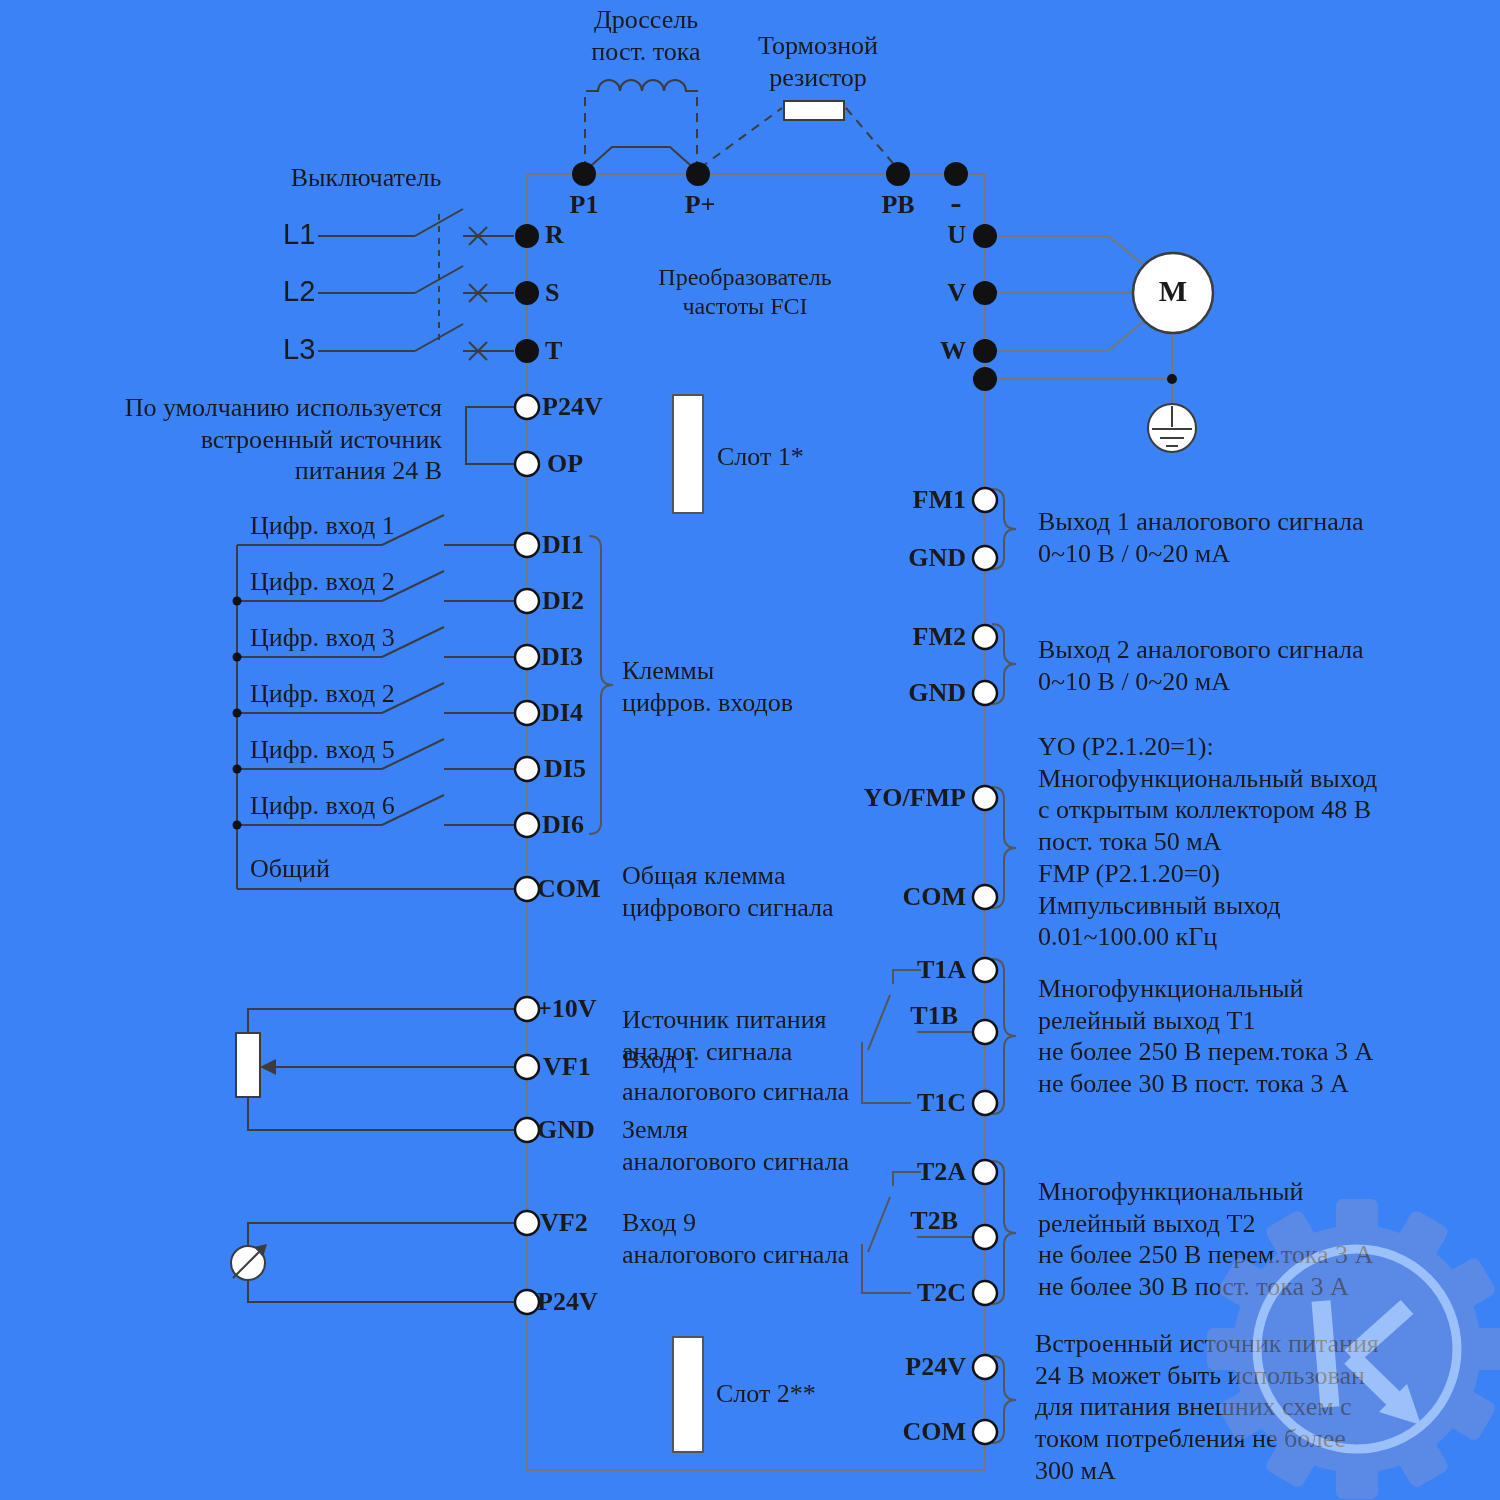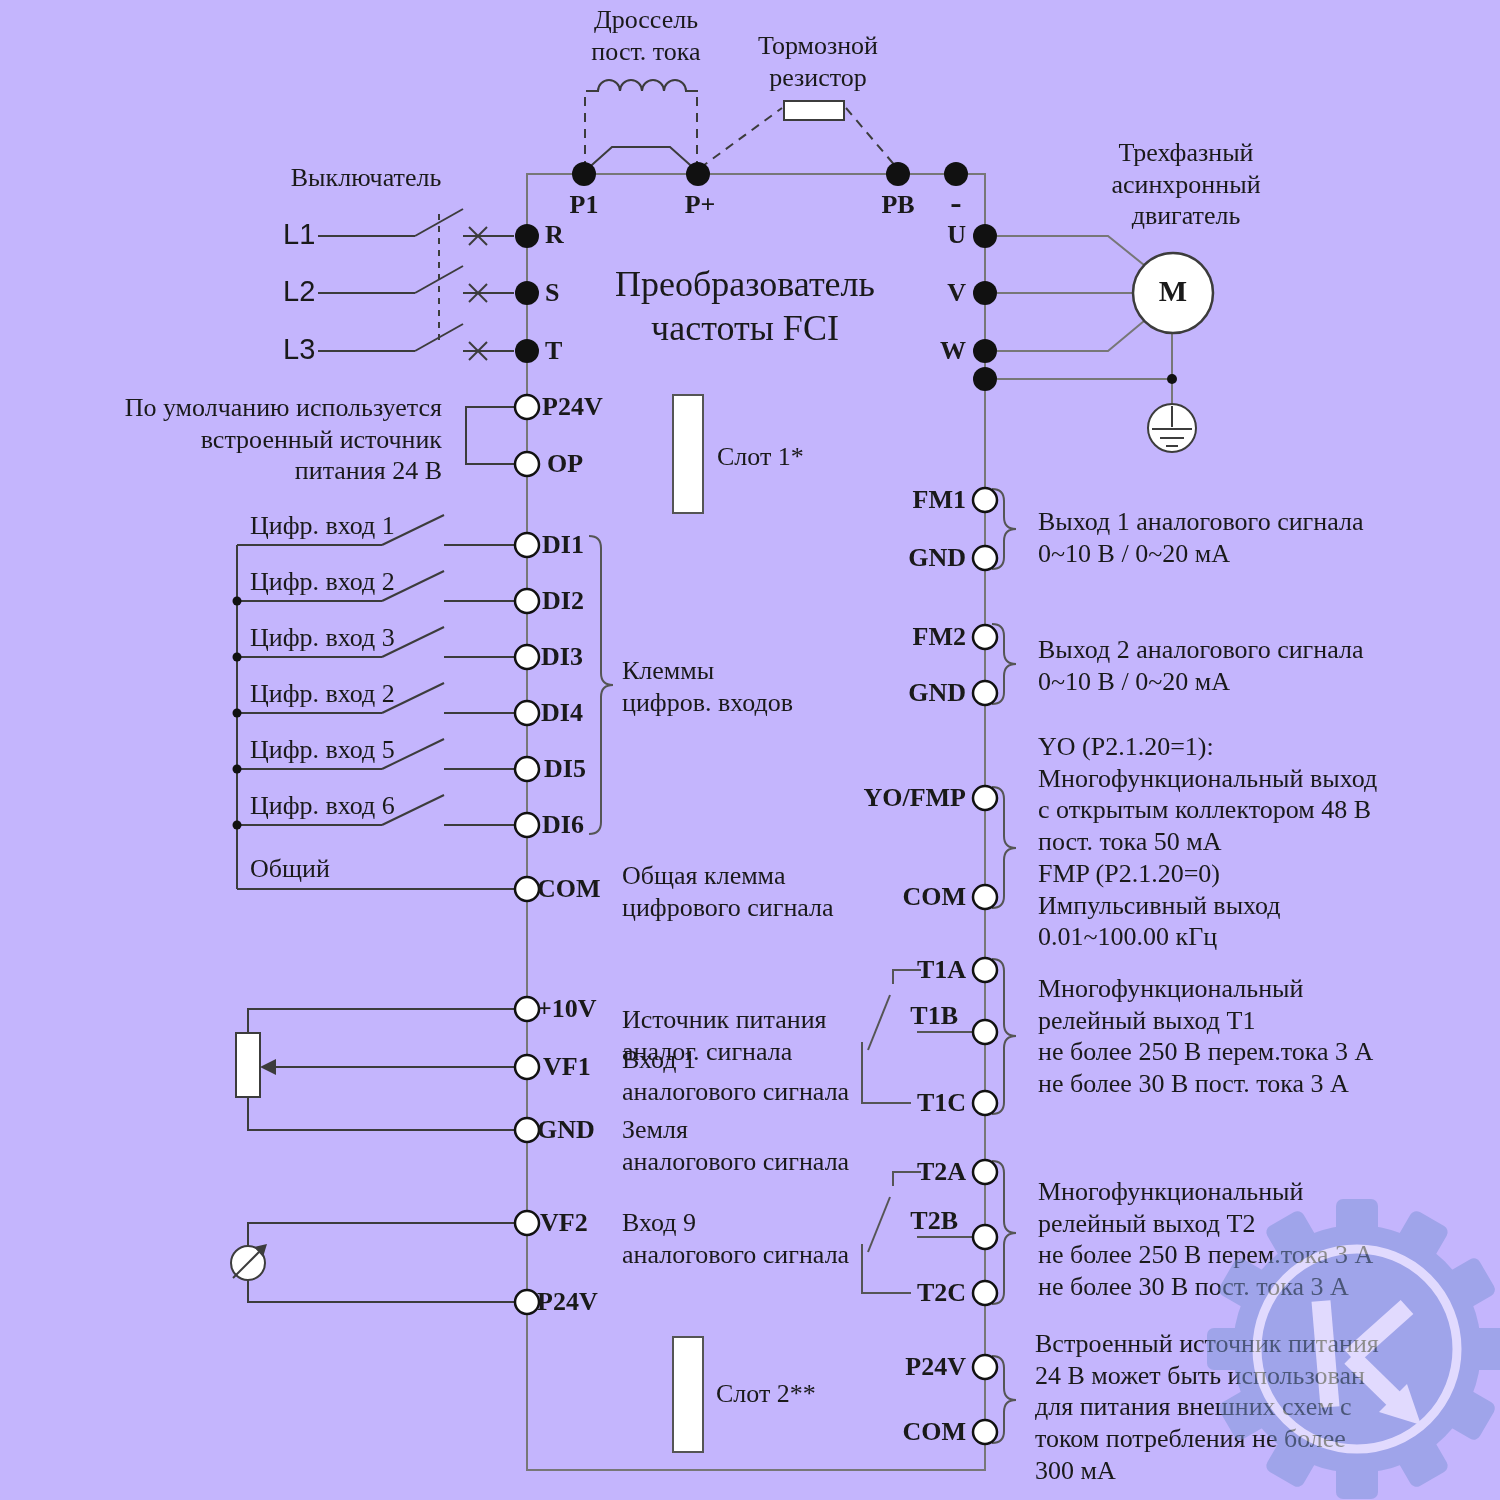"Дроссель" #stage { background: #c4b5fd -> #3b82f6 }
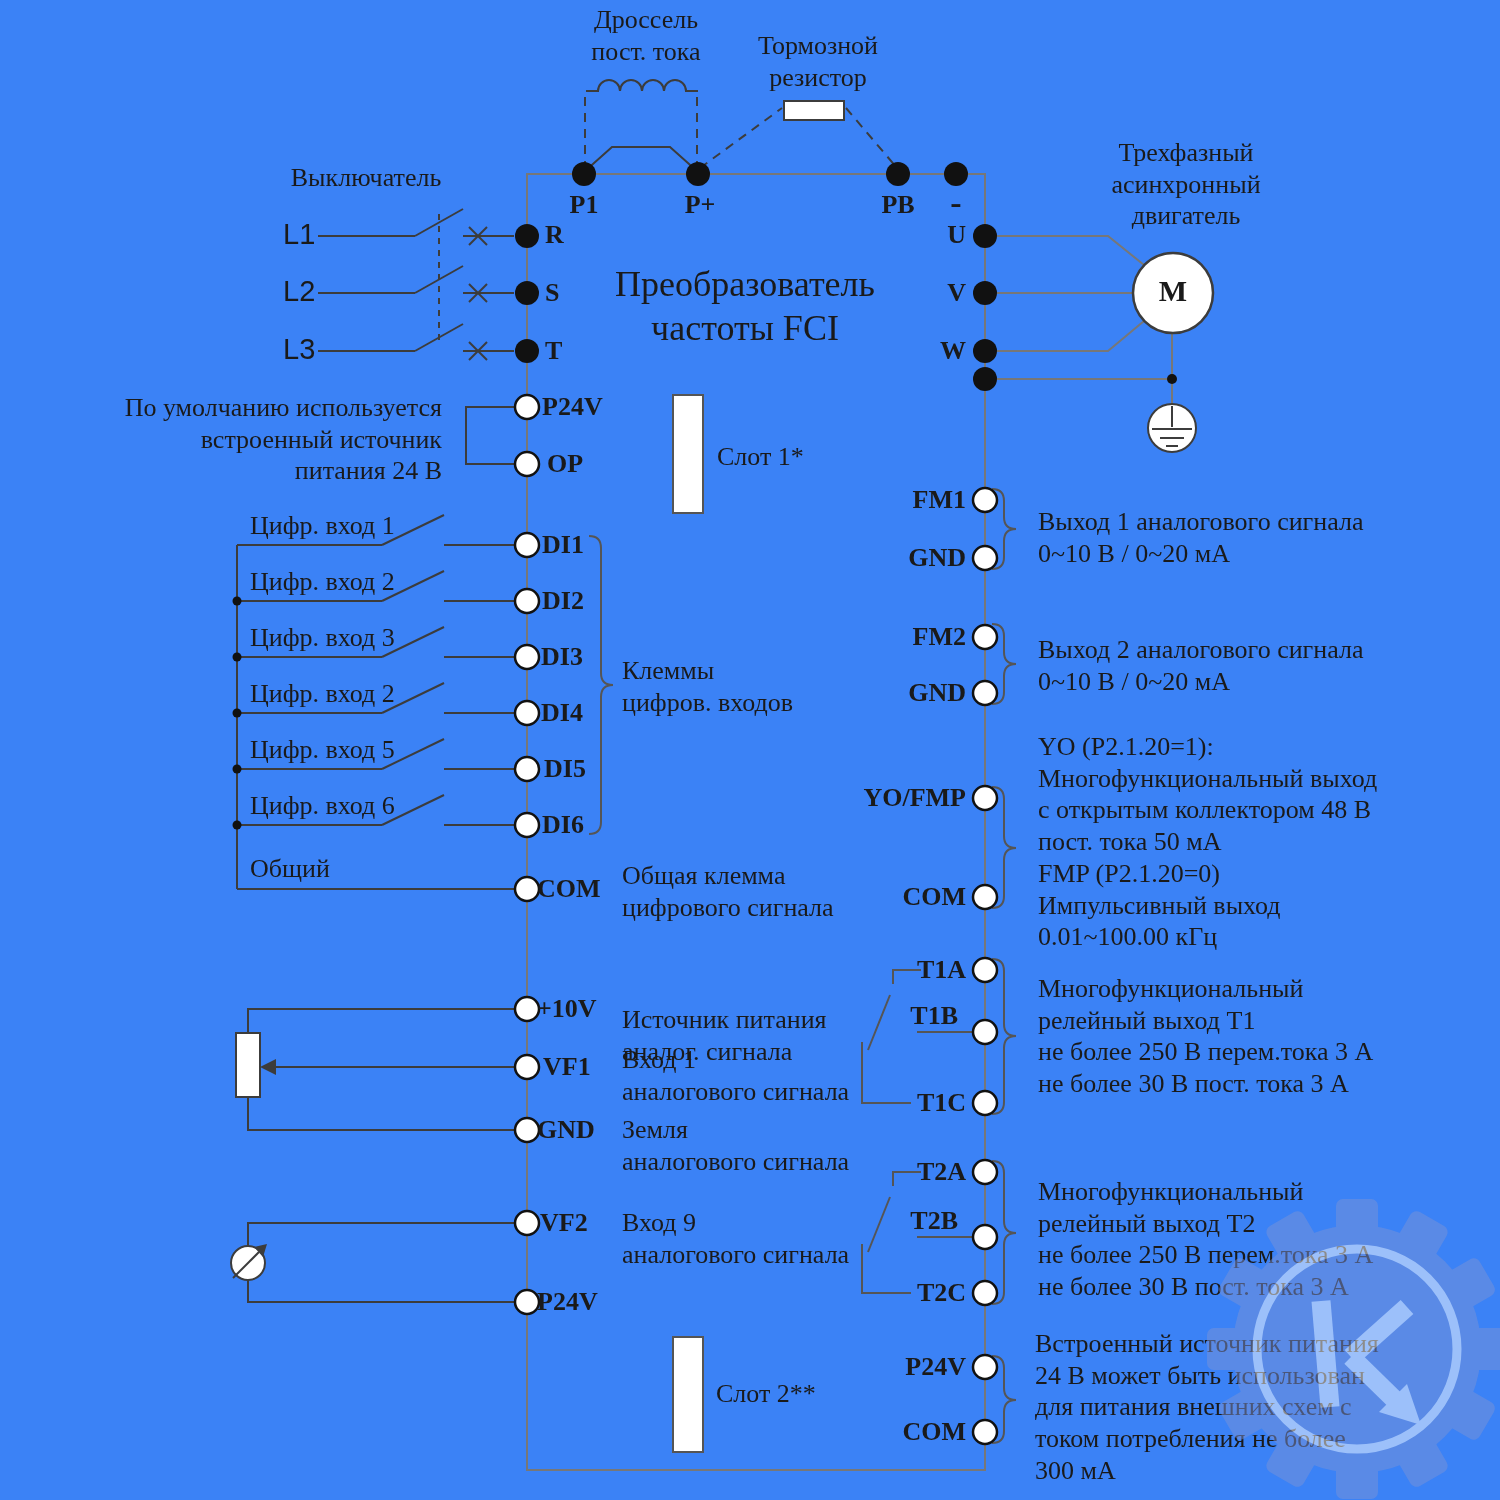"Трехфазный" div.lb { html: <div>Трехфазный асинхронный двигатель</div> -> none }
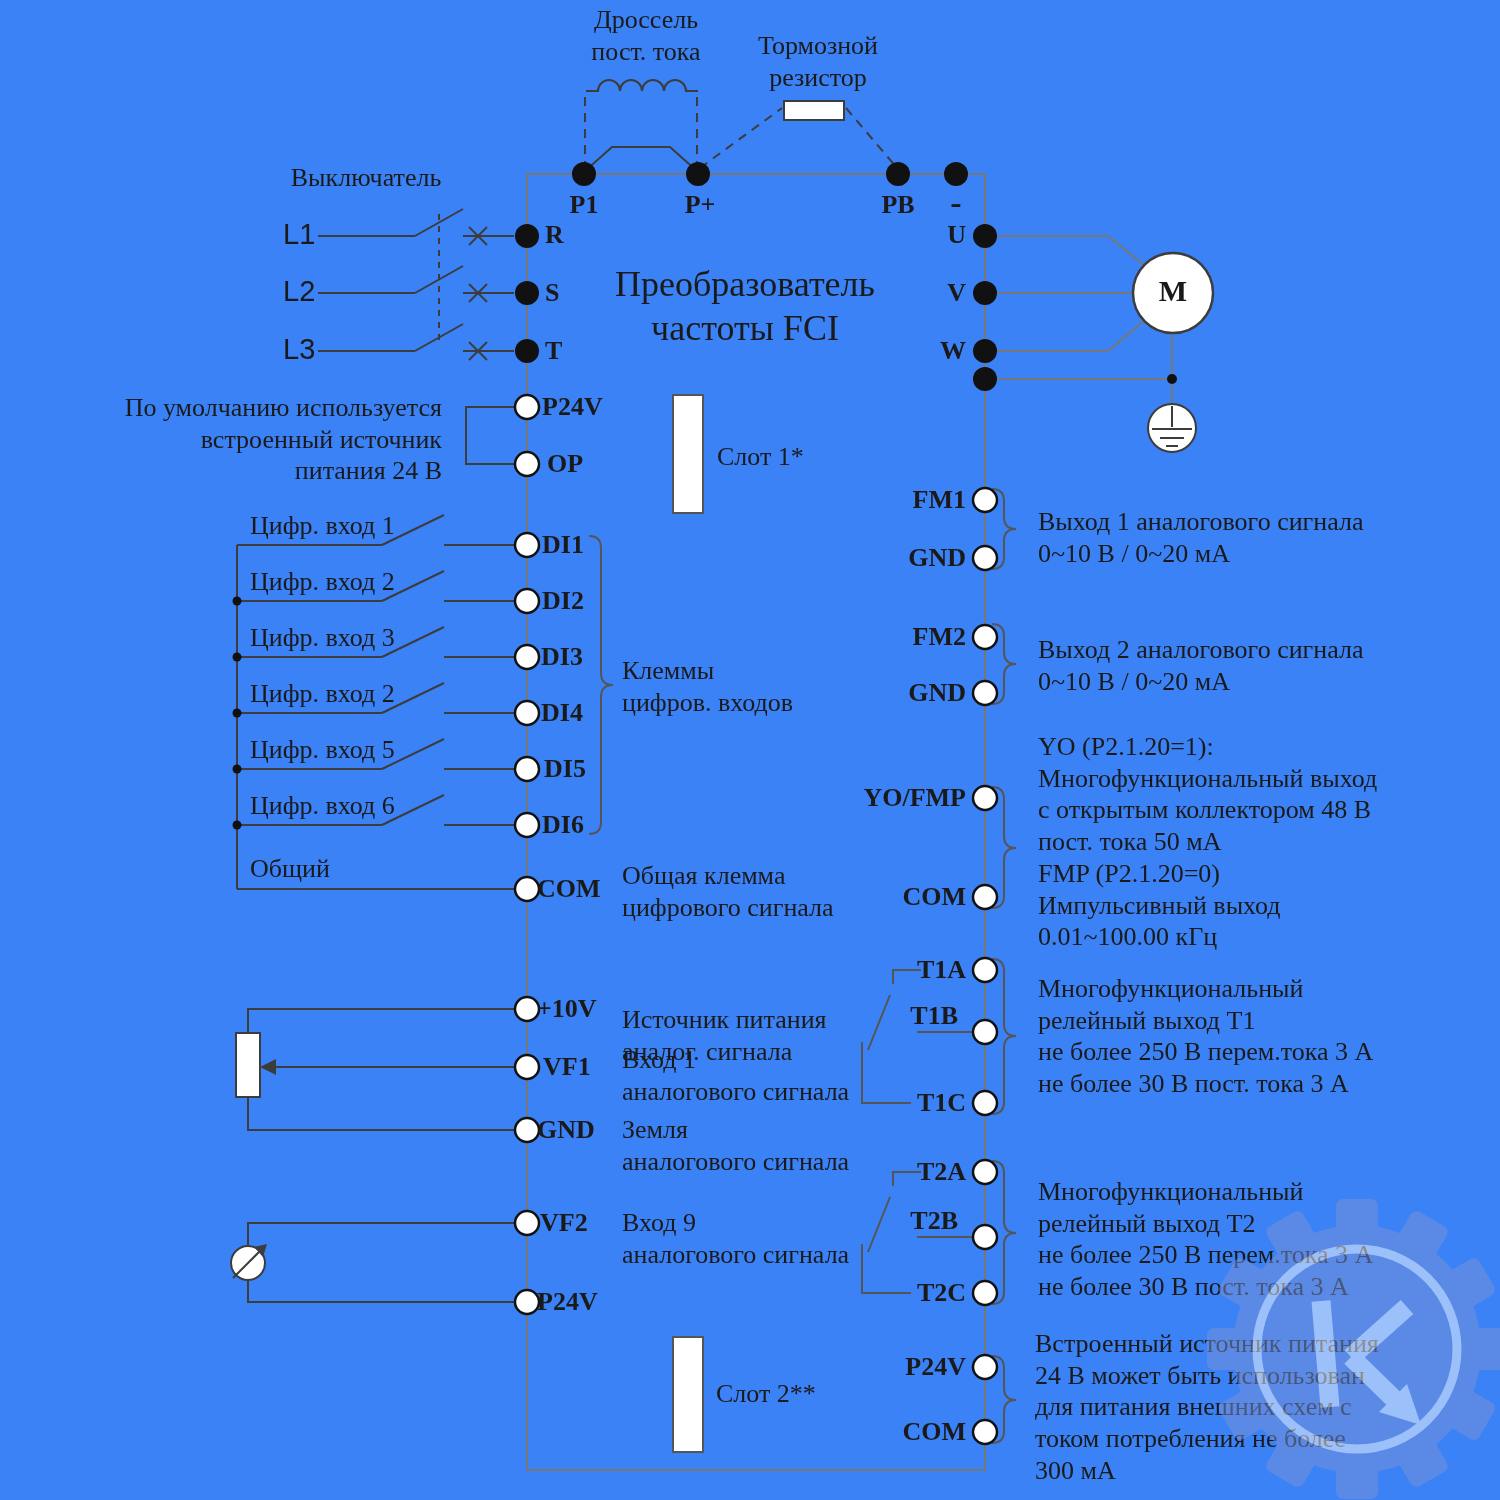"Преобразователь" .t28 { font-size: 36px -> 24px }
